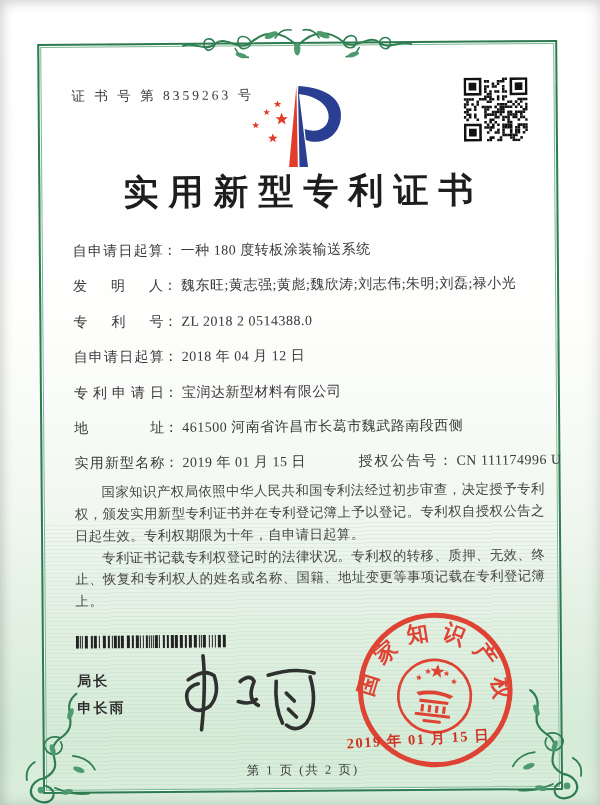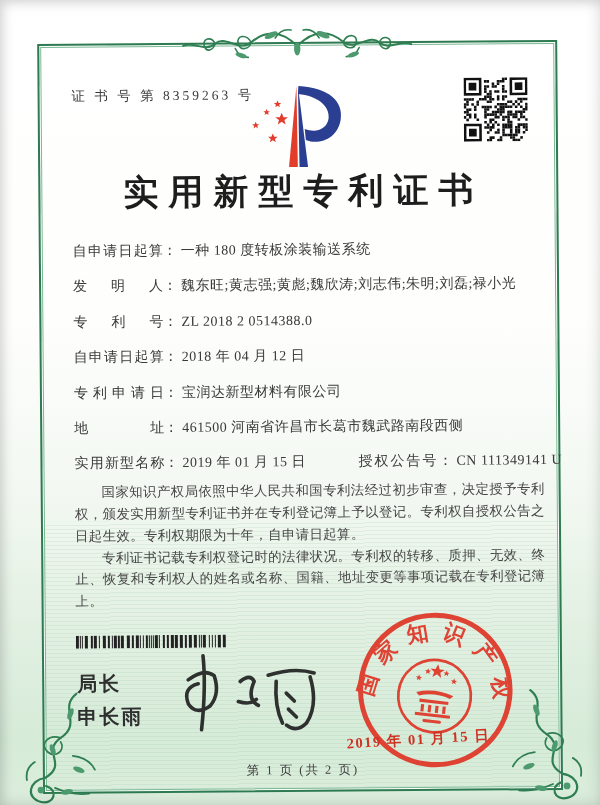"CN 111349141 U" span.fvalue { text: 111349141 -> 111174996 }
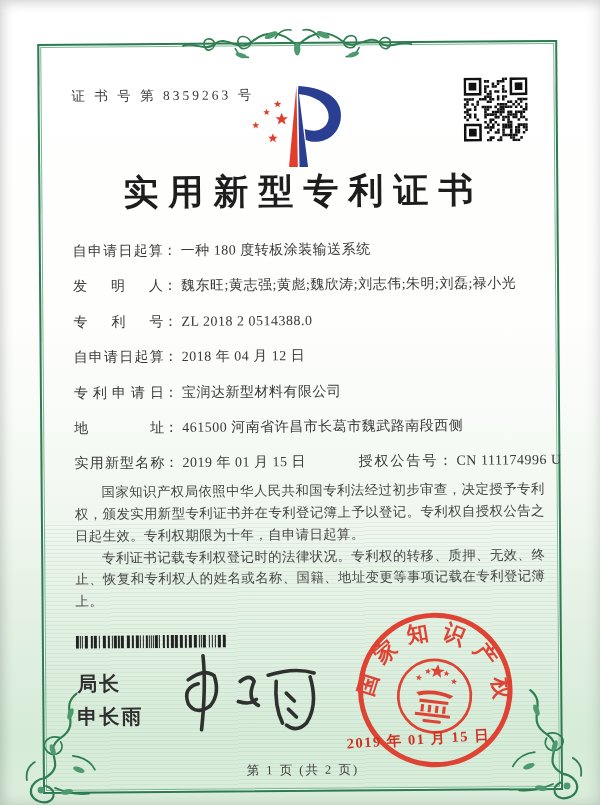"局长" .officer { font-size: 20px -> 14px }
